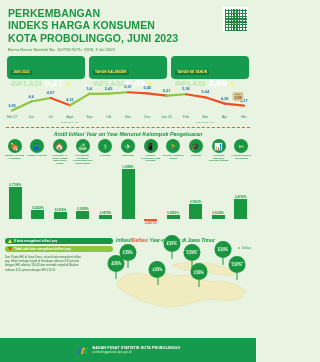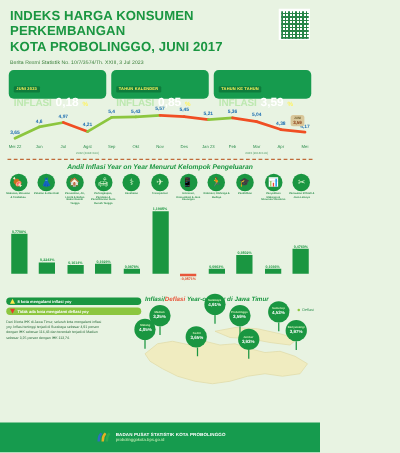"INDEKS HARGA KONSUMEN" div.title-line { order: before "PERKEMBANGAN" -> after "PERKEMBANGAN" }
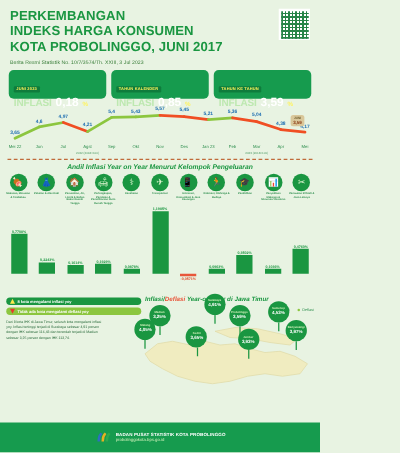"KOTA PROBOLINGGO, JUNI 2017" div.title-line { text: 2017 -> 2023 }
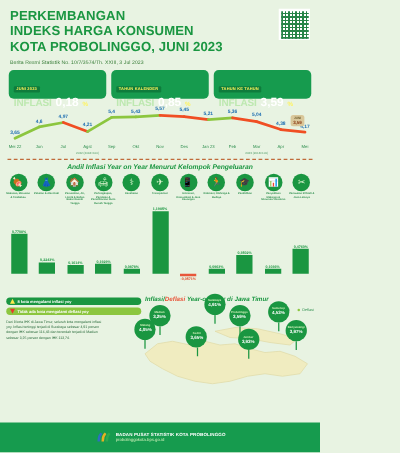"0,18" span.card-val { text: 0,18 -> 0,27 }
